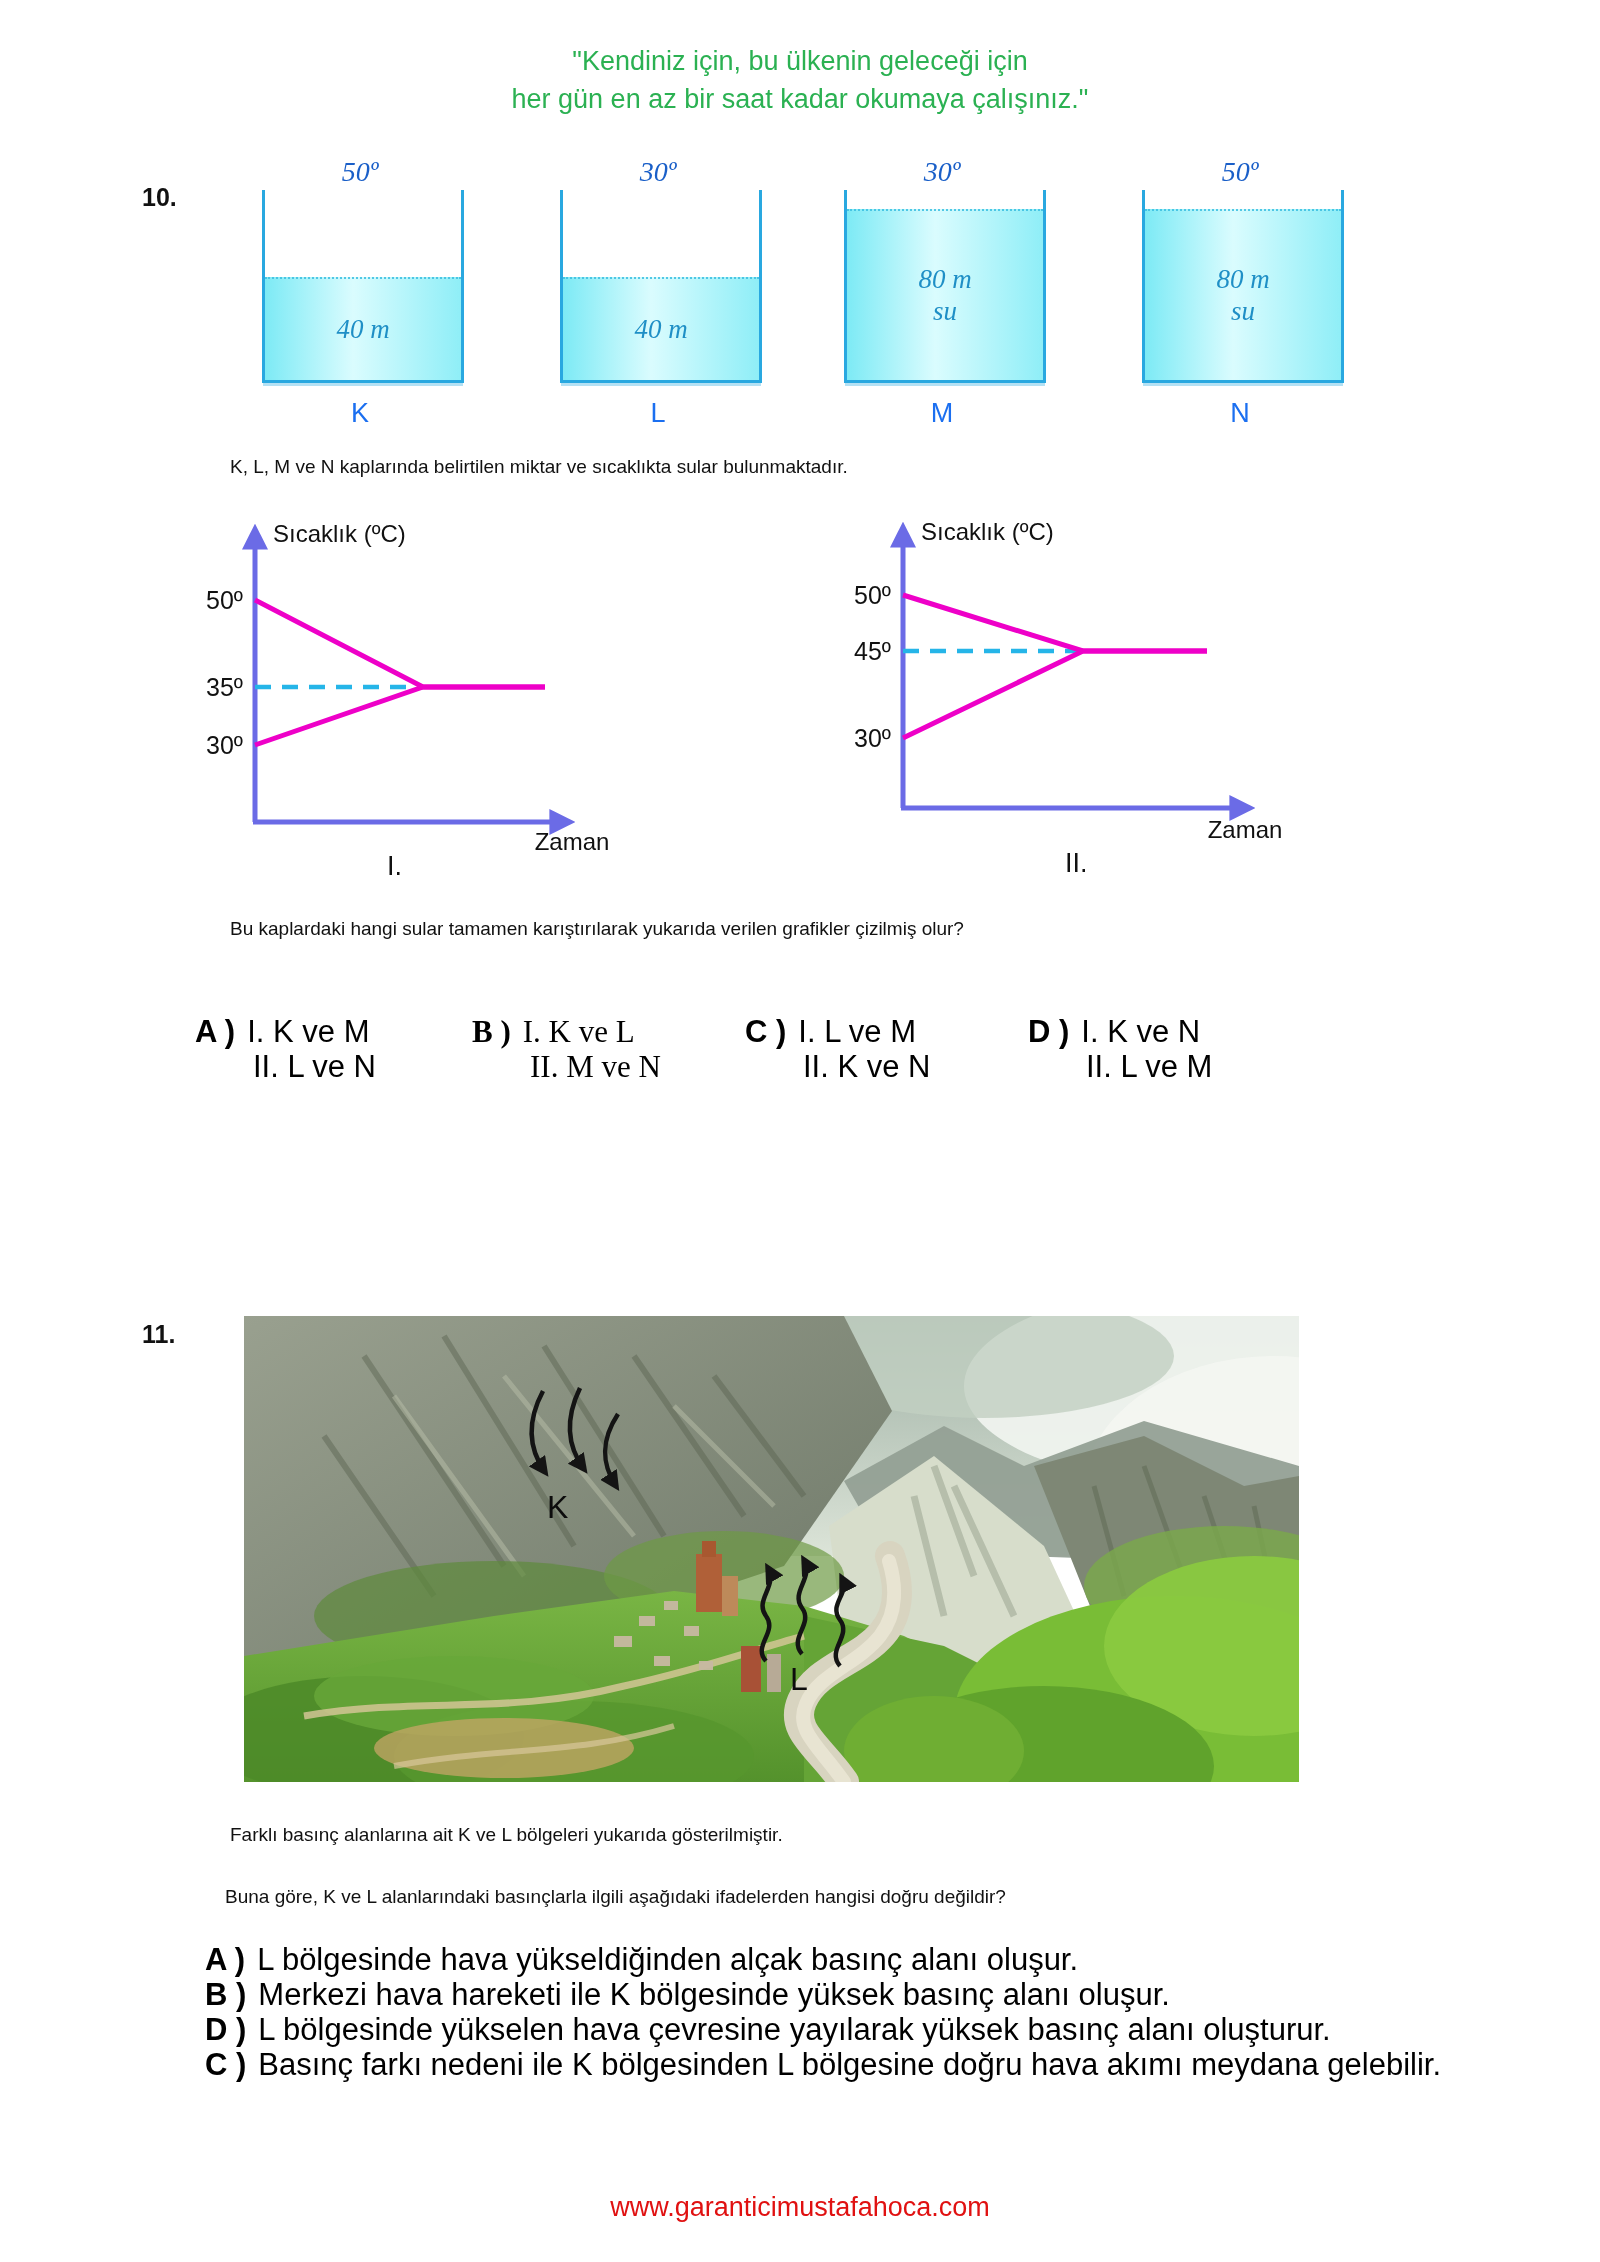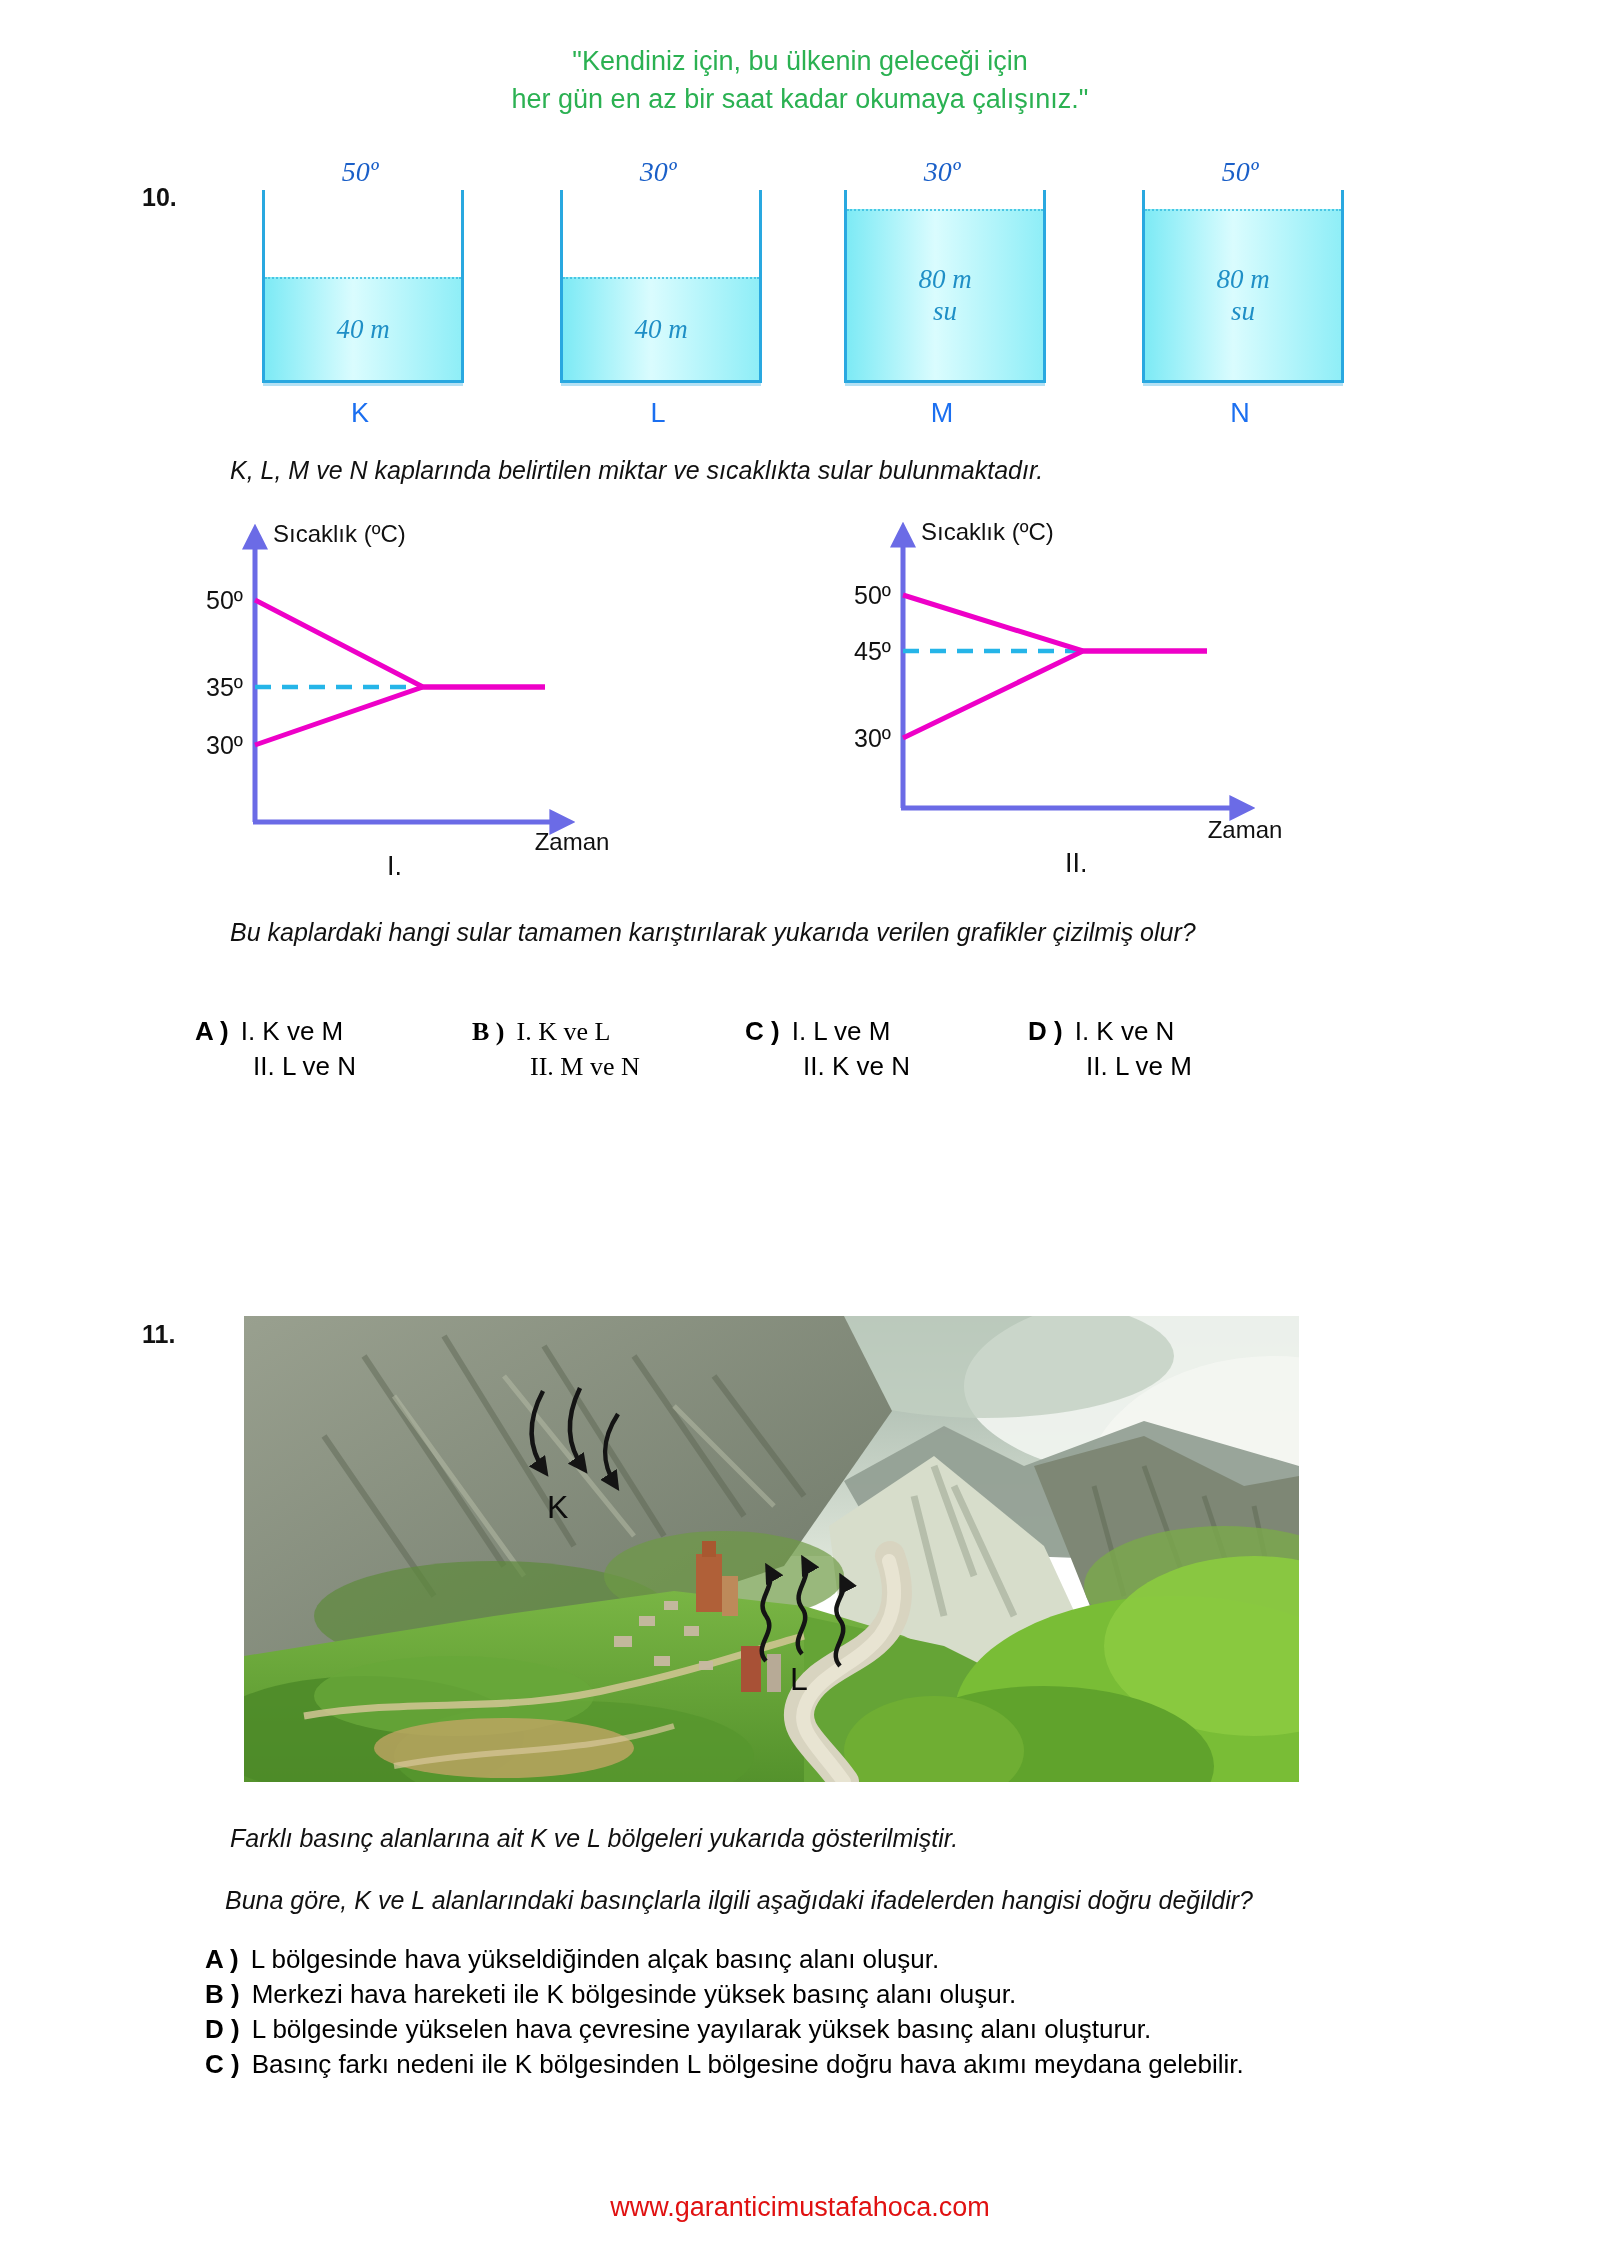"K, L, M ve N" .body-text { font-size: 25px -> 19px; font-style: italic -> none }
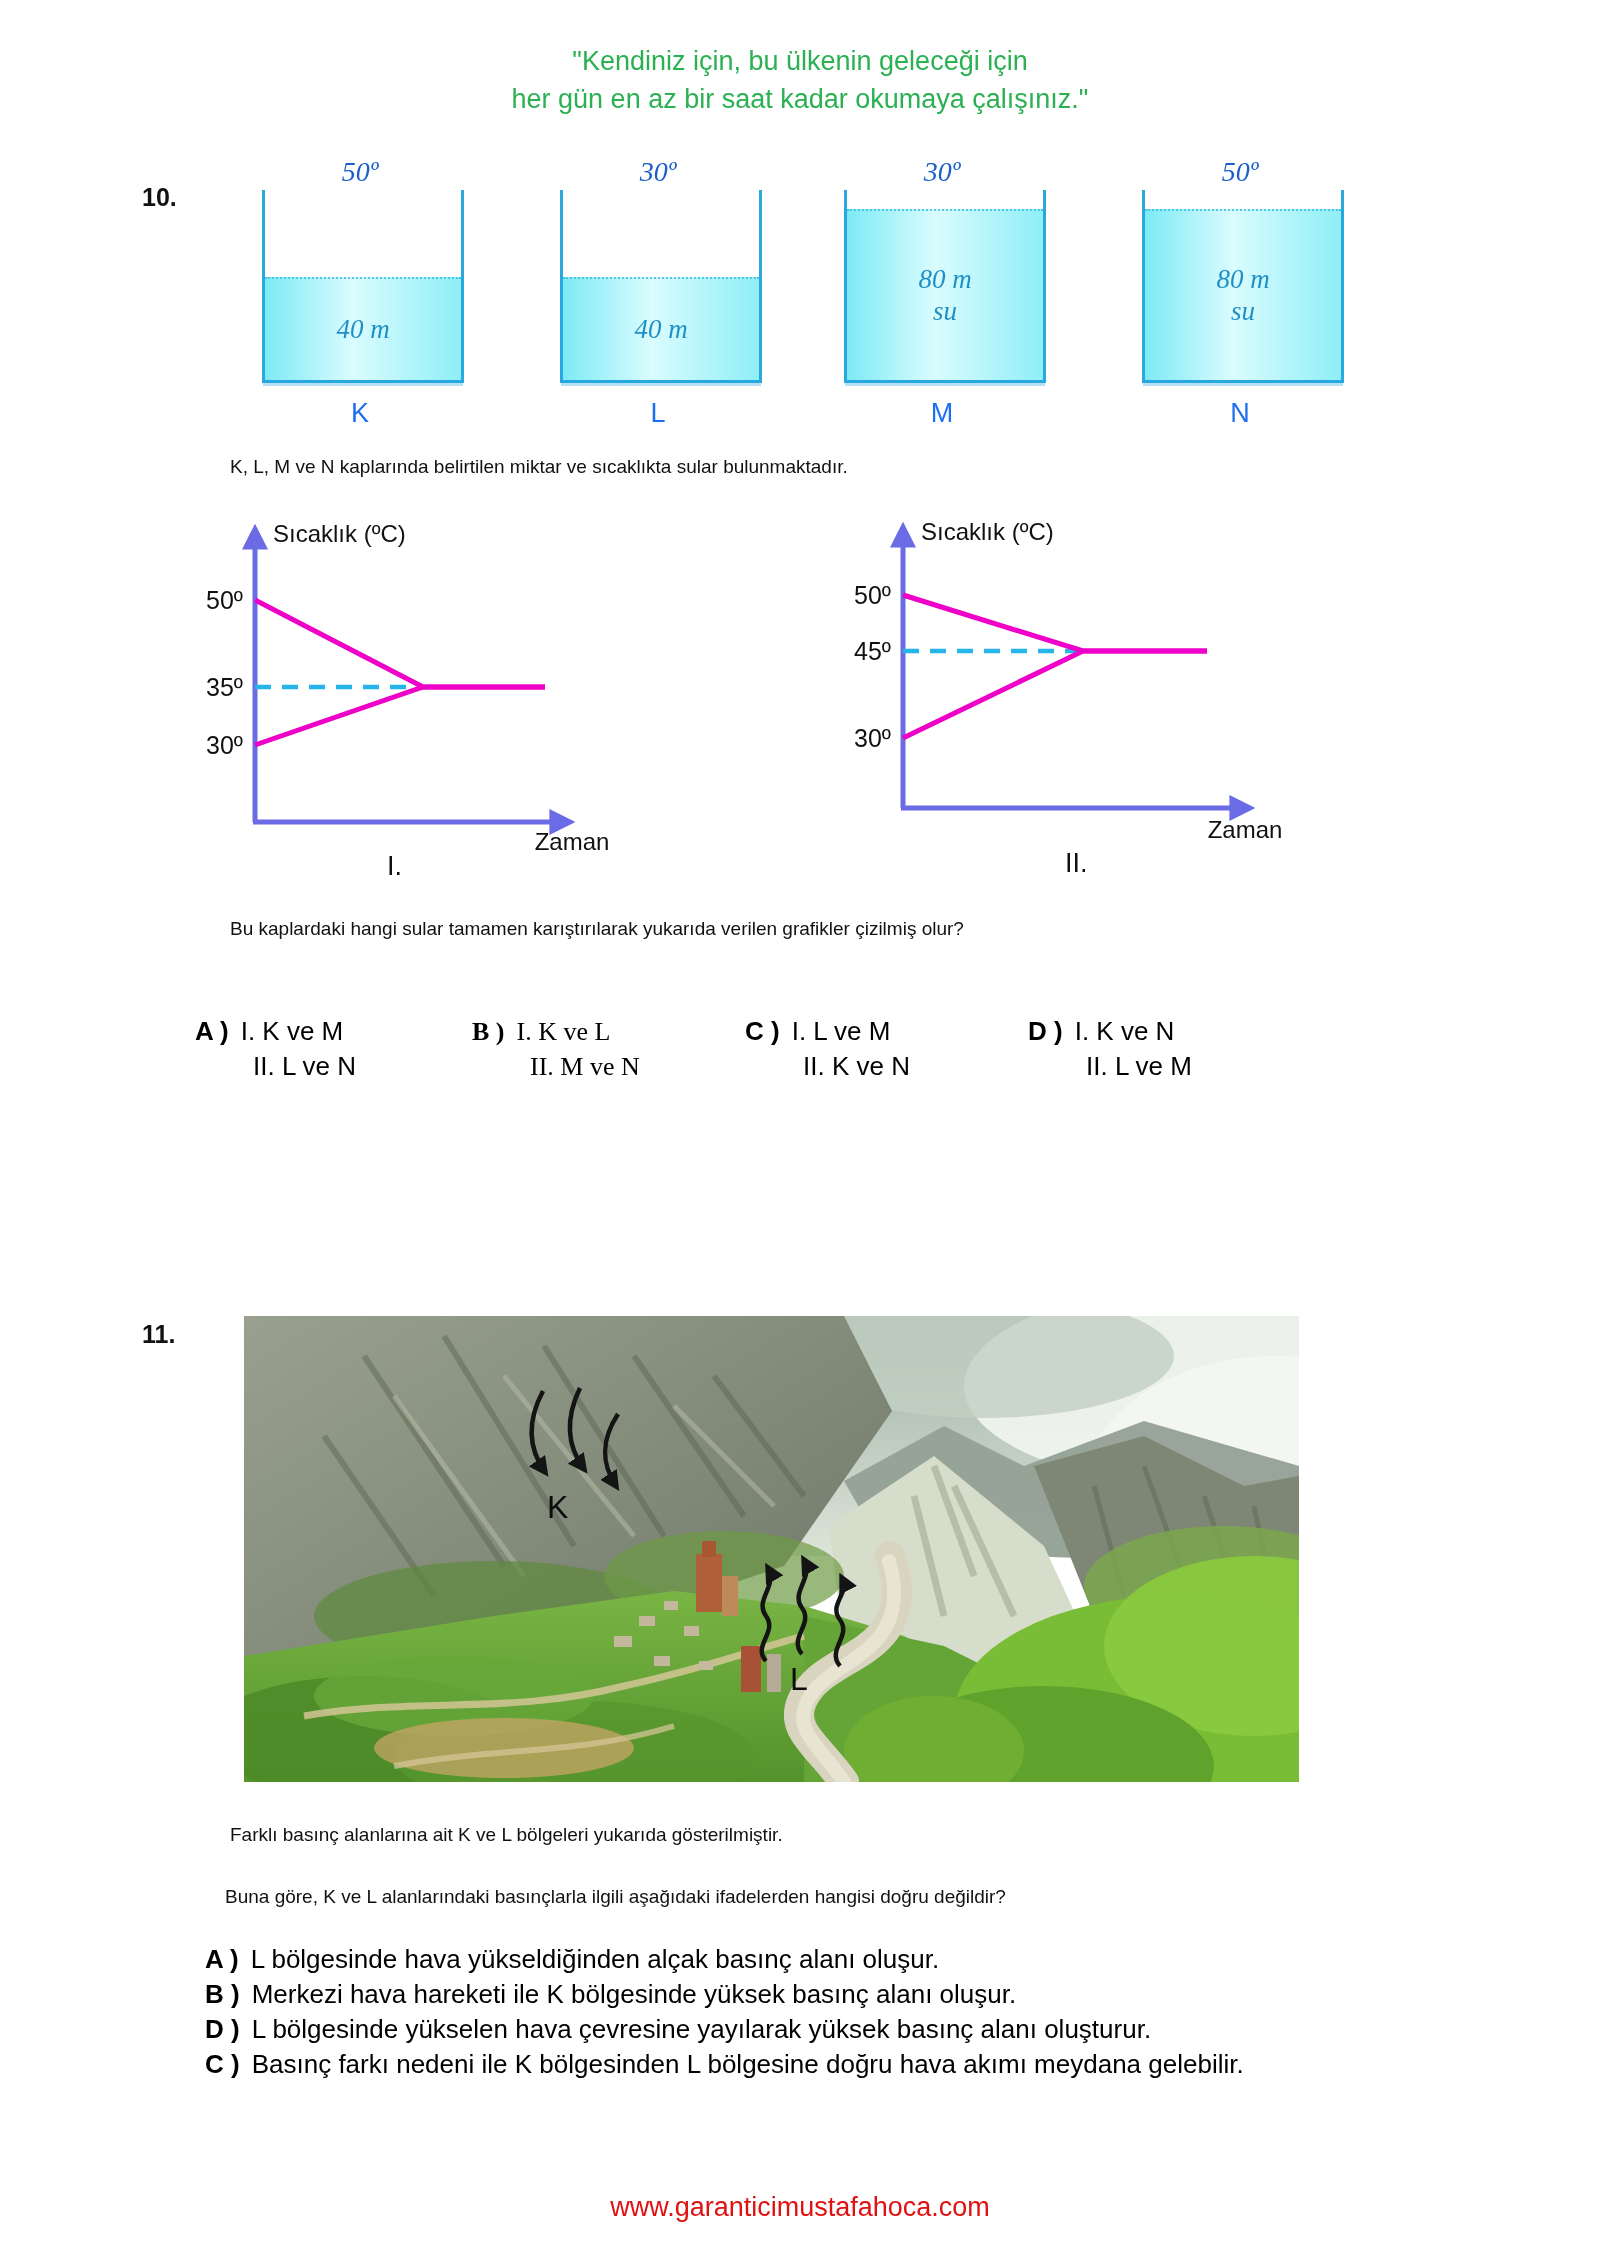"A ) I. K ve" .opt-row { font-size: 26px -> 31px }
